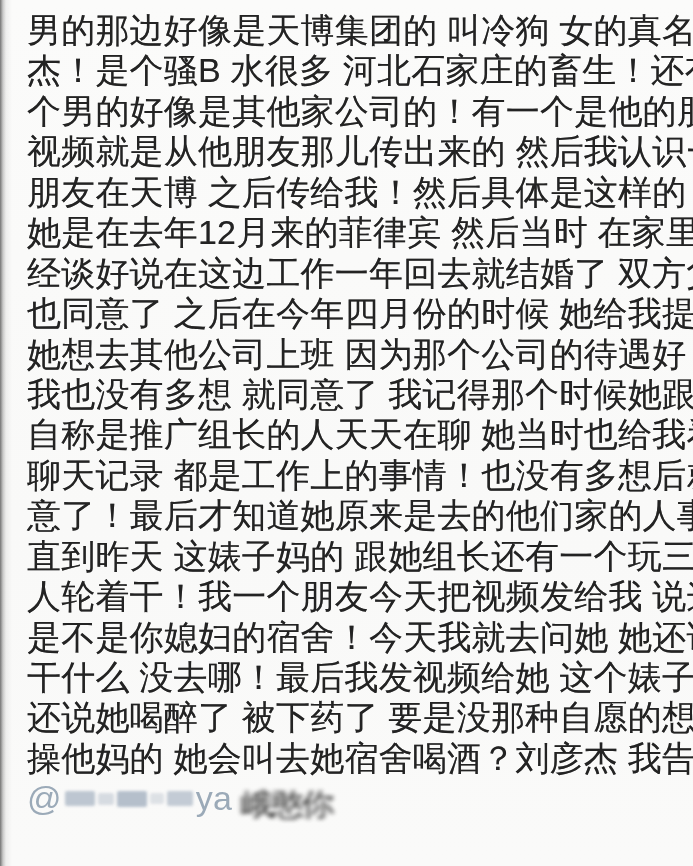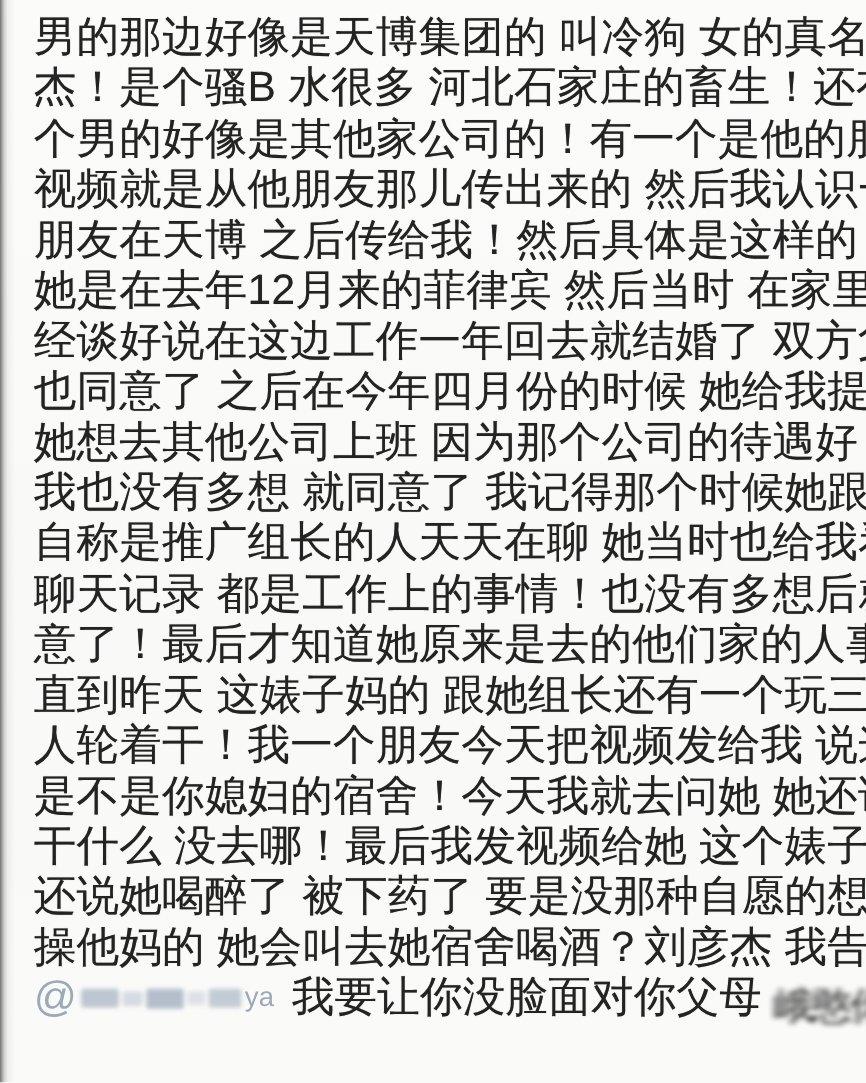"ya" .mention .suffix { font-size: 22px -> 34px }
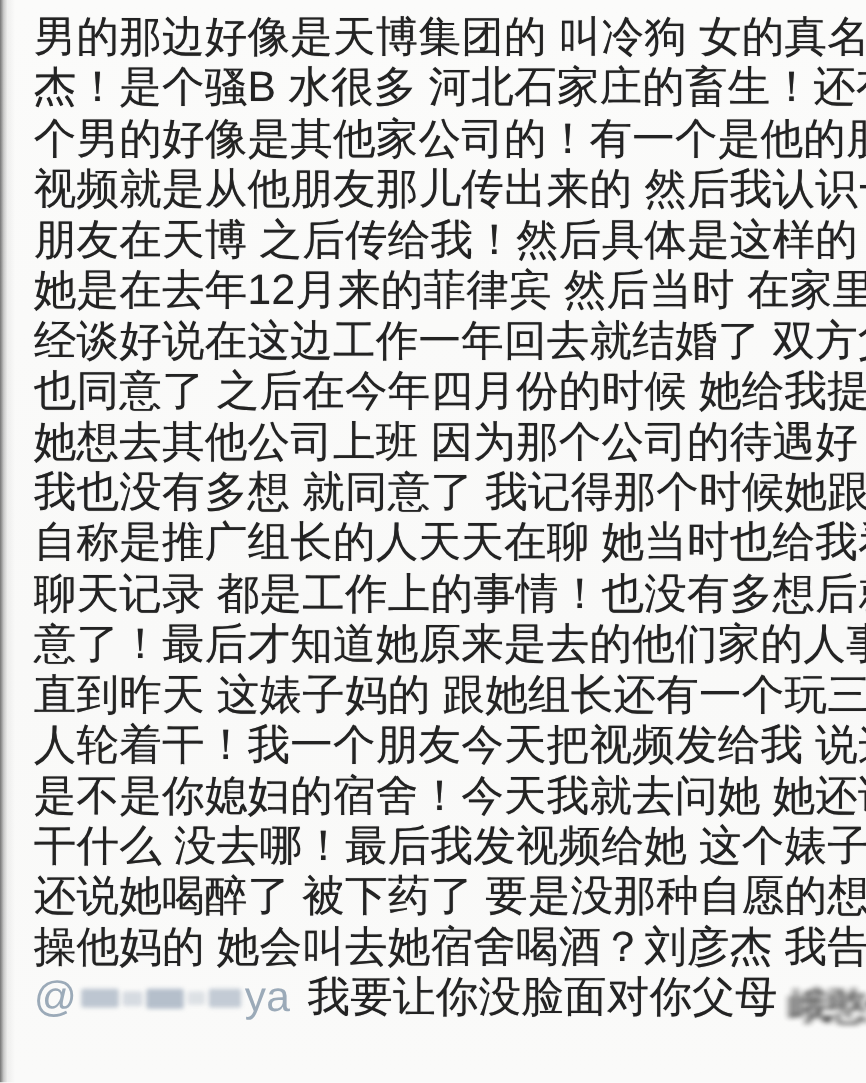"我要让你没脸面对你父母" span.tail { html: <span>我要让你没脸面对你父母</span> -> none }
